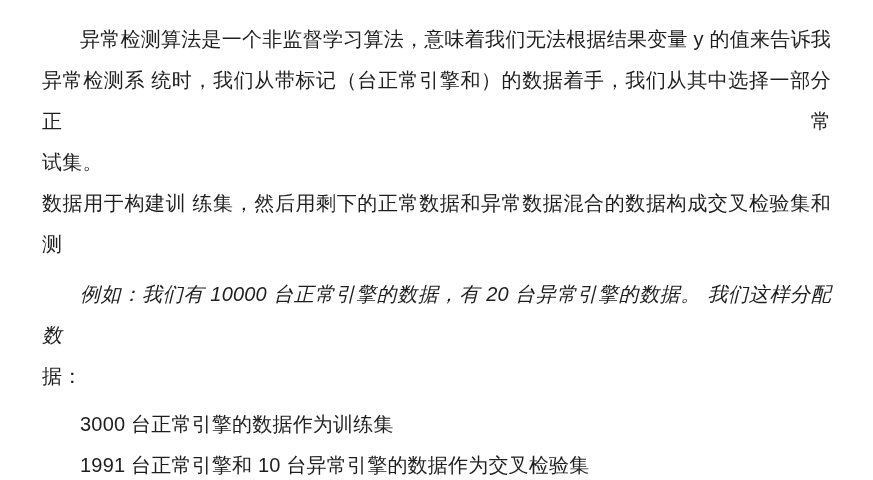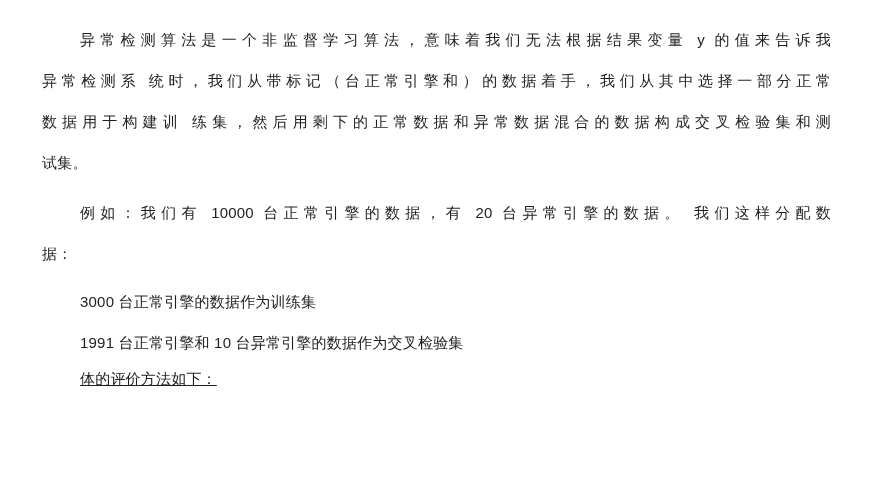"异常检测算法是一个非监督学习算法，意味着我们无法根据结果变量 y 的值来告诉我" .line { font-size: 15px -> 20px }
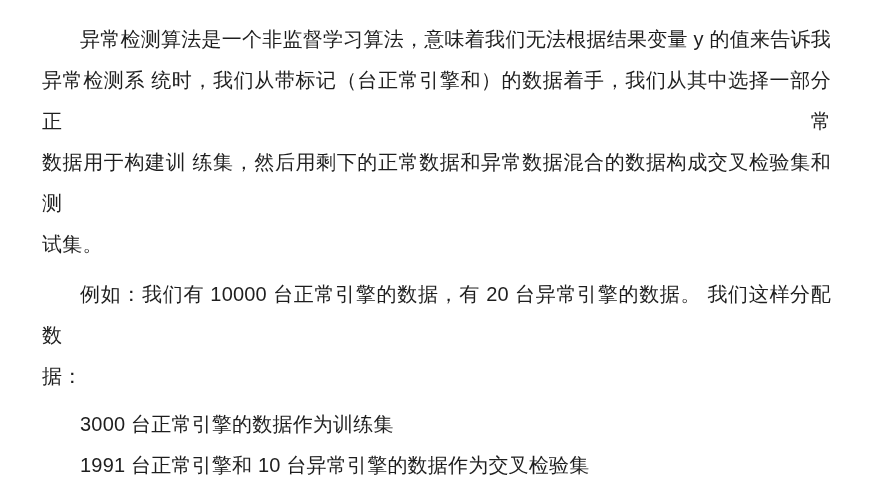"数据用于构建训 练集，然后用剩下的正常数据和异常数据混合的数据构成交叉检验集和测" div.line { order: before "试集。" -> after "试集。" }
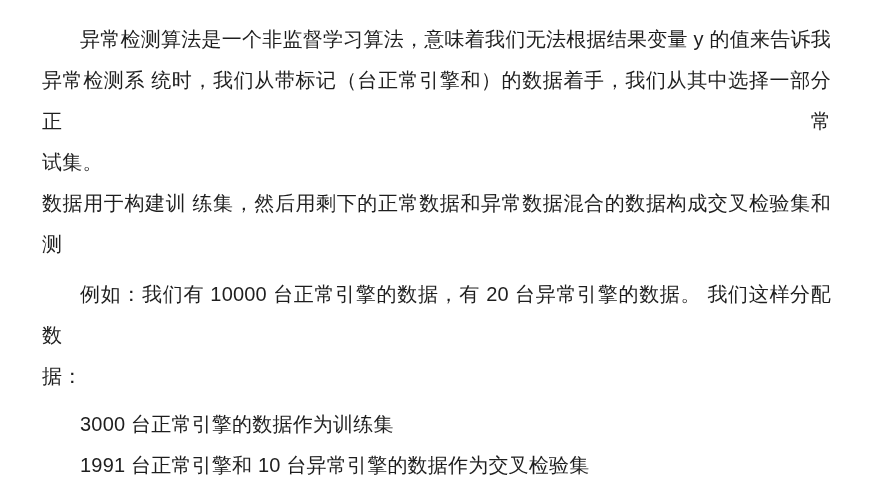"例如：我们有 10000 台正常引擎的数据，有 20 台异常引擎的数据。" .gap-lg { font-style: none -> italic }
